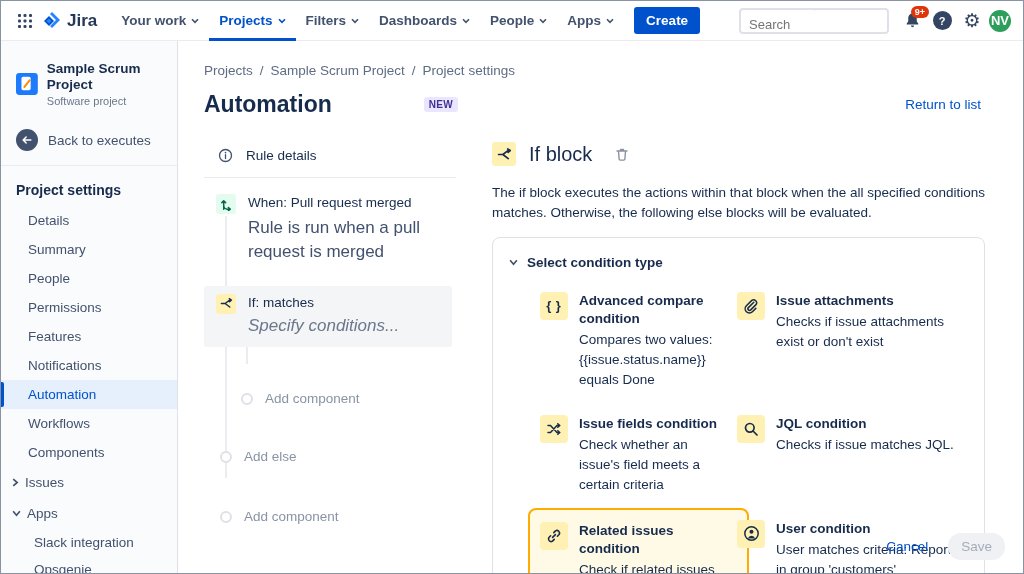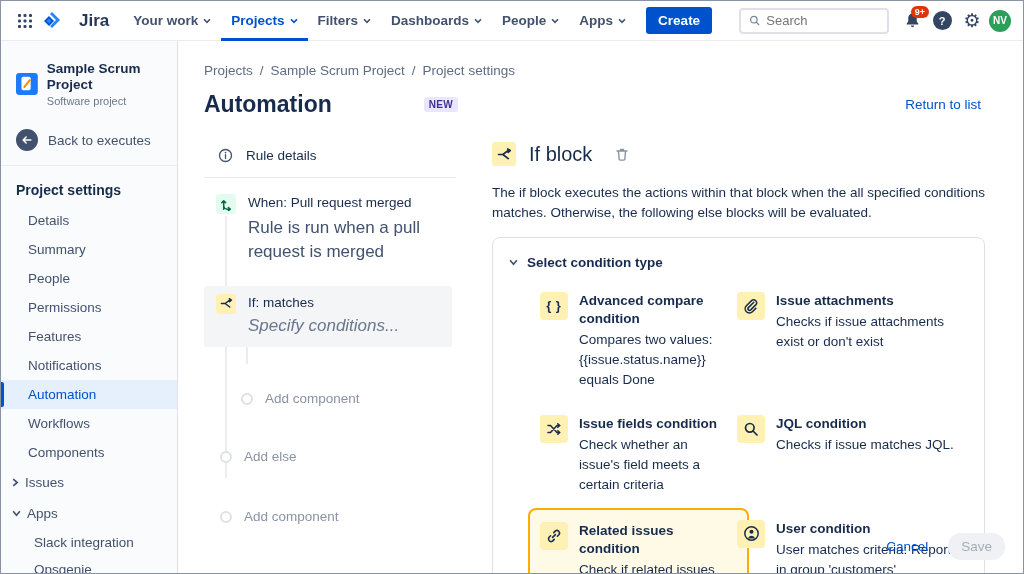"Jira" .logo { gap: 16px -> 4px }
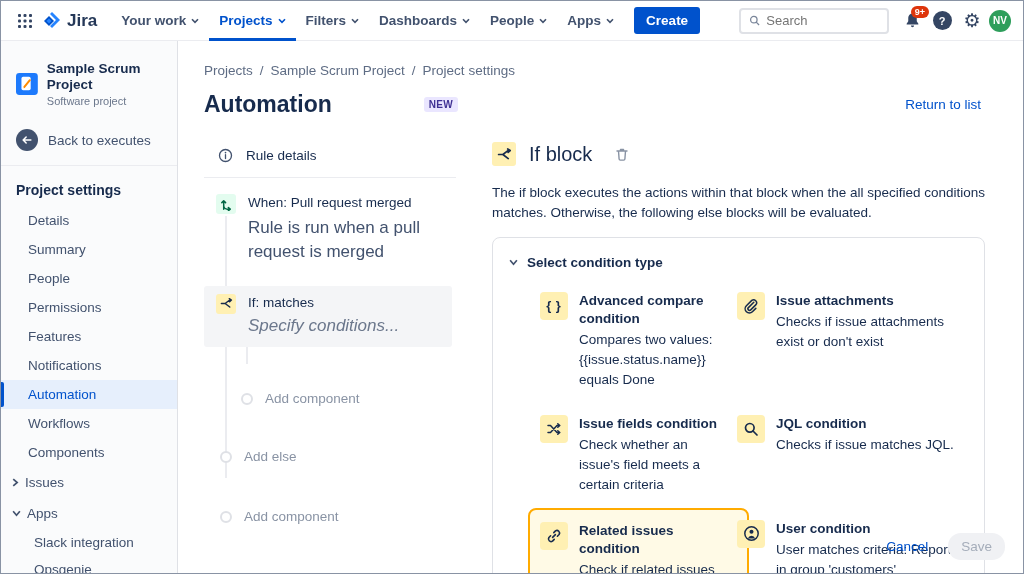"Search" .searchbox { flex-direction: none -> column }
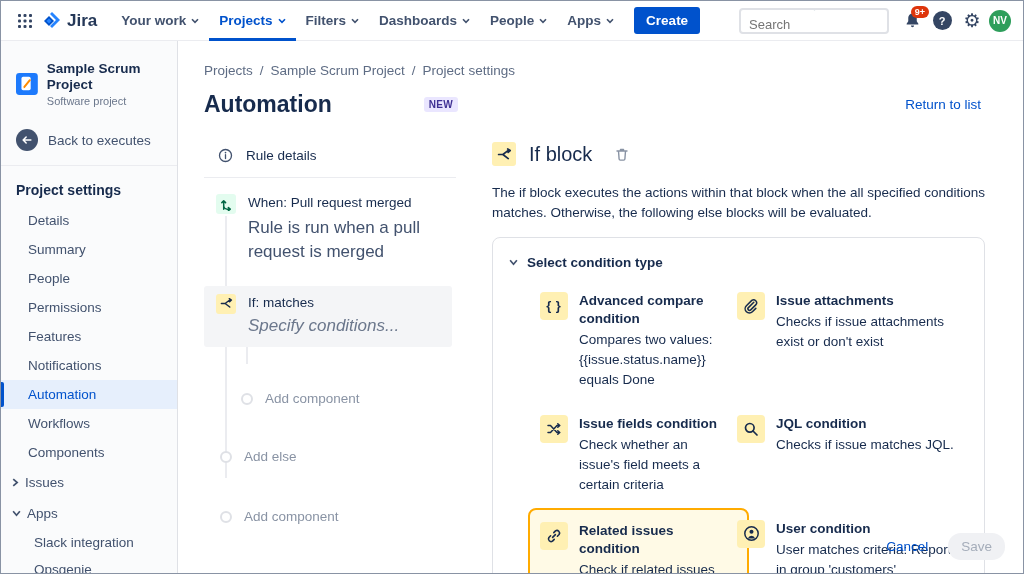"NV" .avatar { font-size: 10px -> 13px }
